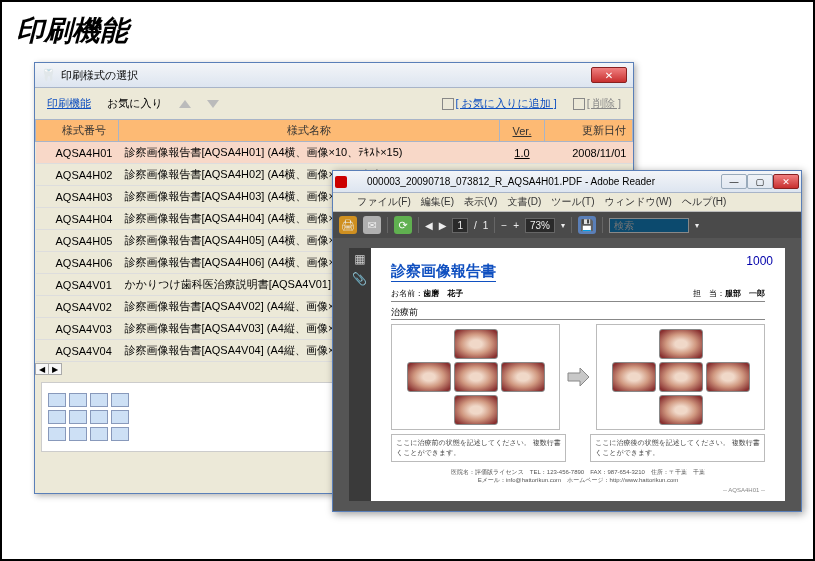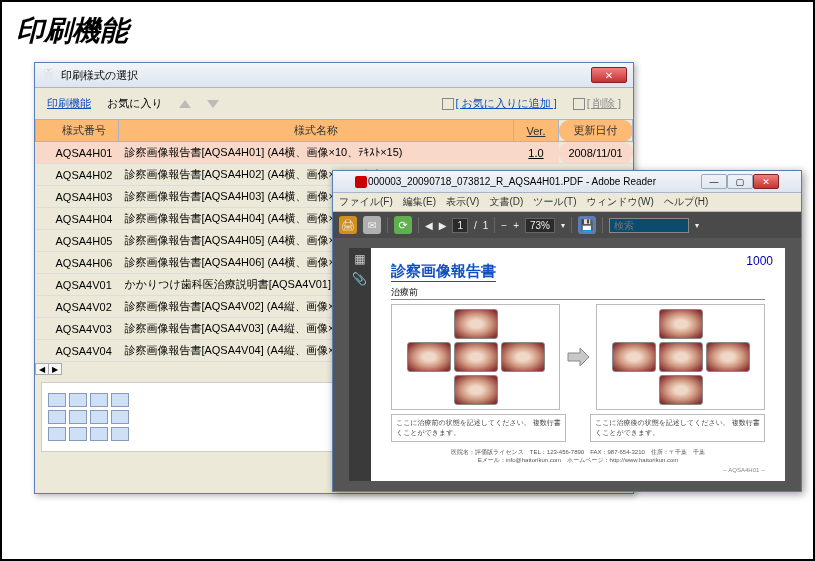"更新日付" .tbl .col-date { border-radius: 11px -> none; text-align: center -> right; width: 74px -> 88px }
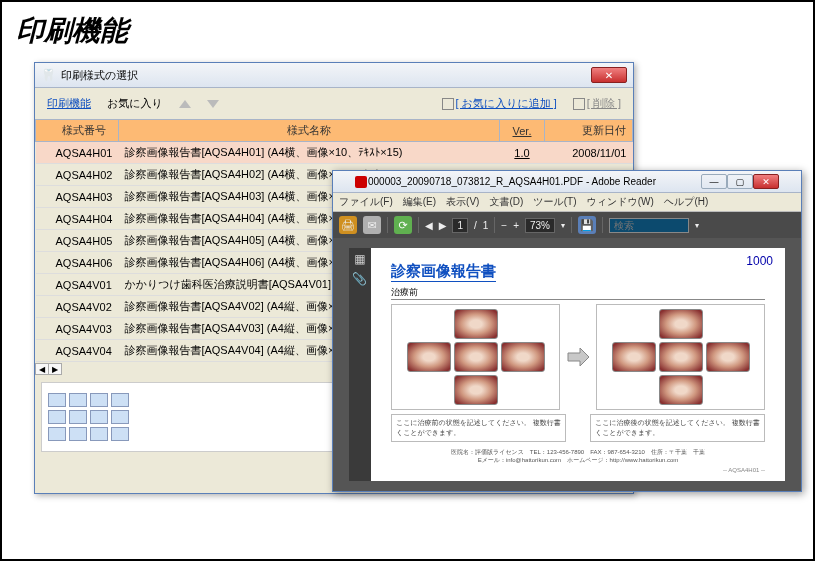"000003_20090718_073812_R_AQSA4H01.PDF -" .win2-titlebar { gap: 1px -> 20px; padding: 3px 22px -> 3px 2px }
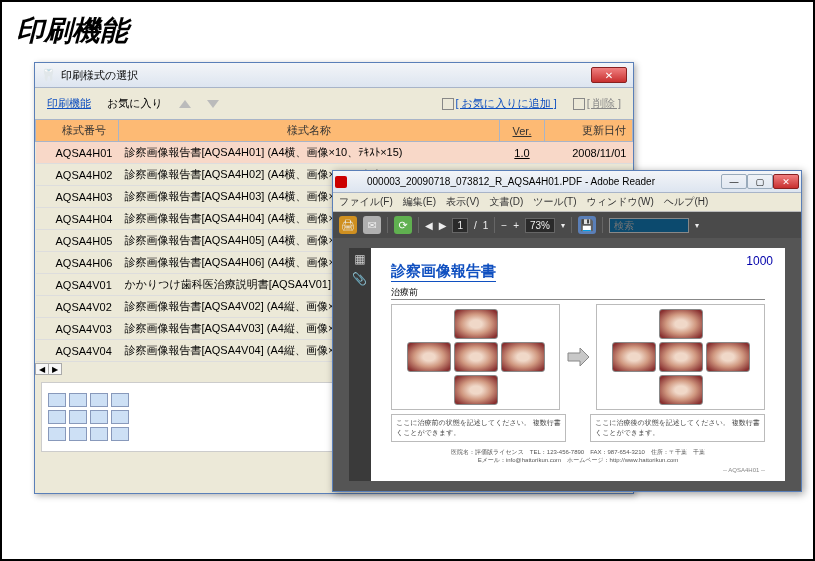"ファイル(F)" .win2-menubar { padding: 2px 6px -> 2px 24px }
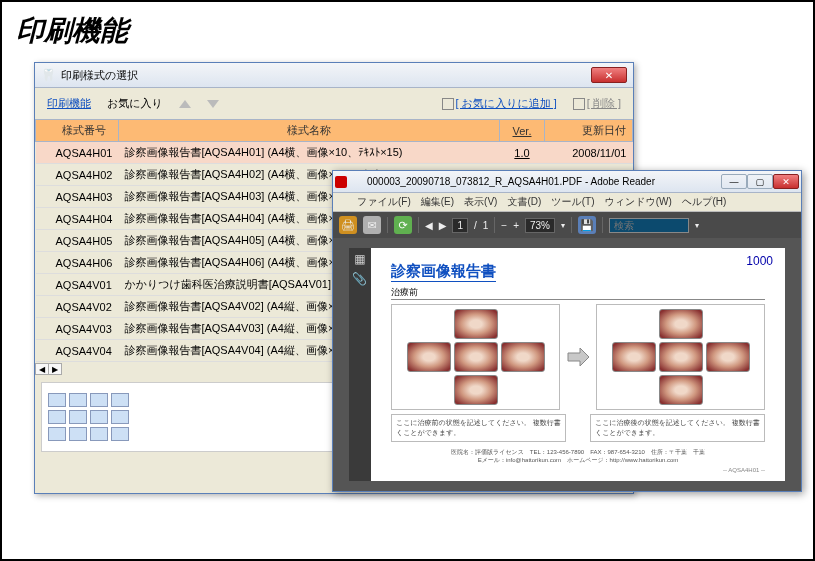"お名前：歯磨 花子" div.patient-row { html: none -> <div> <div><span>お名前：</span><b>歯磨 花子</b></div> <div><span>担 当：</span><b>服部 一郎</b></div> </div> }
